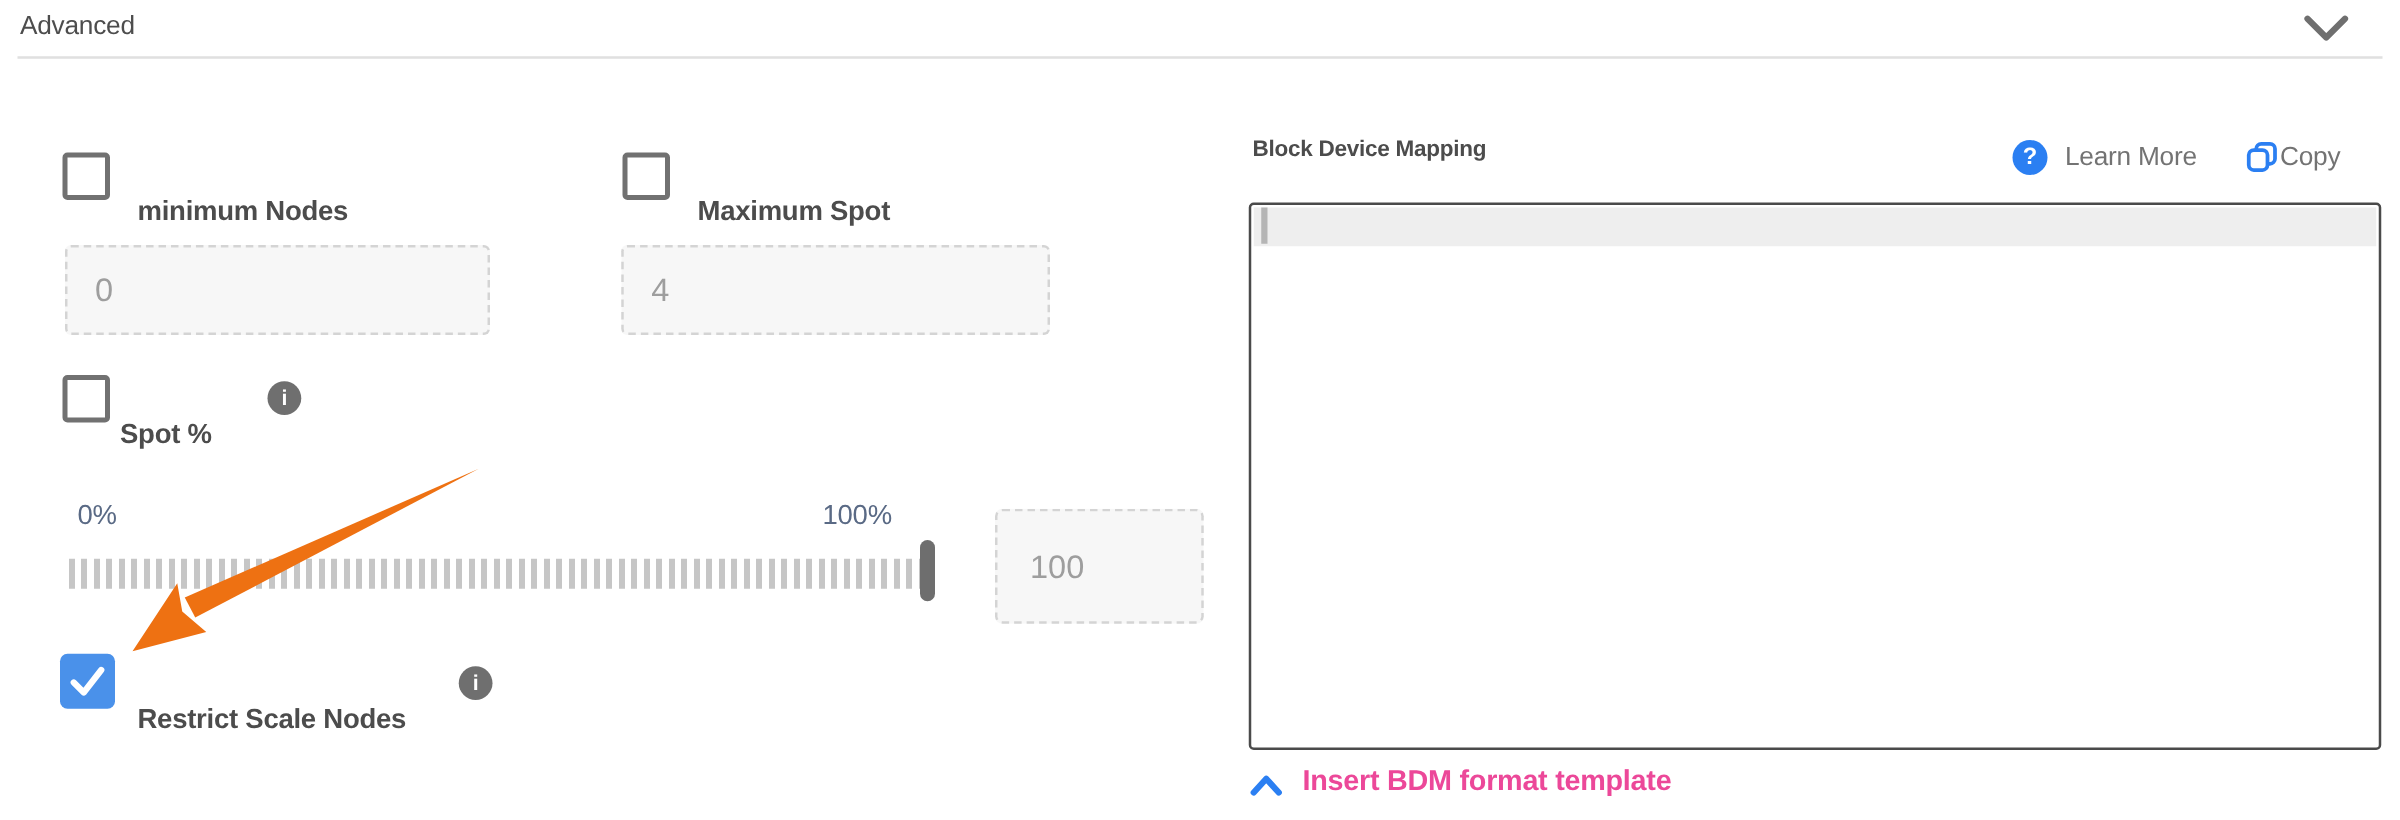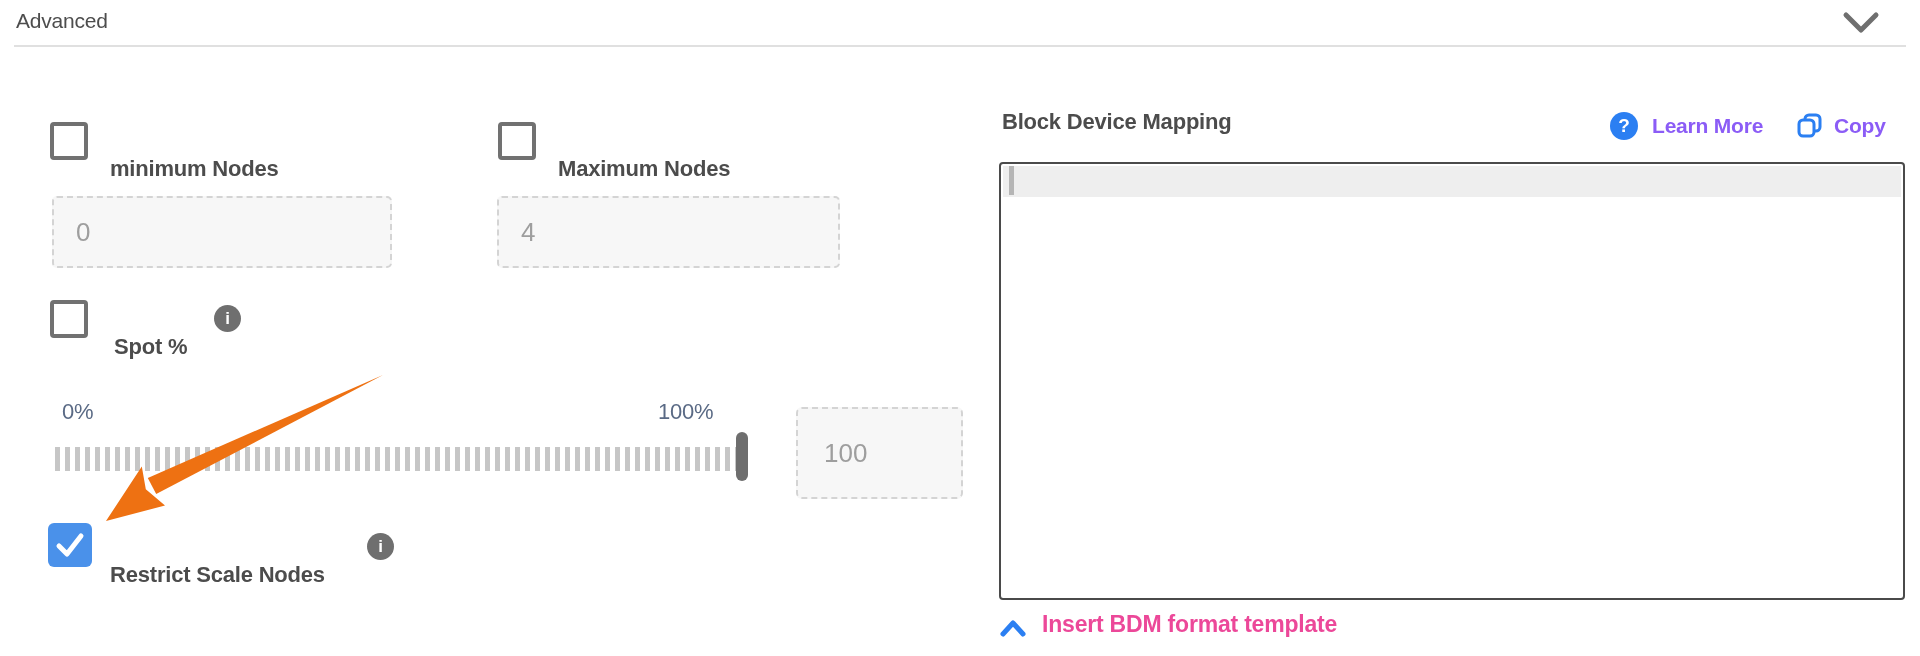"Block Device Mapping" .bdm-title { font-size: 22px -> 18px }
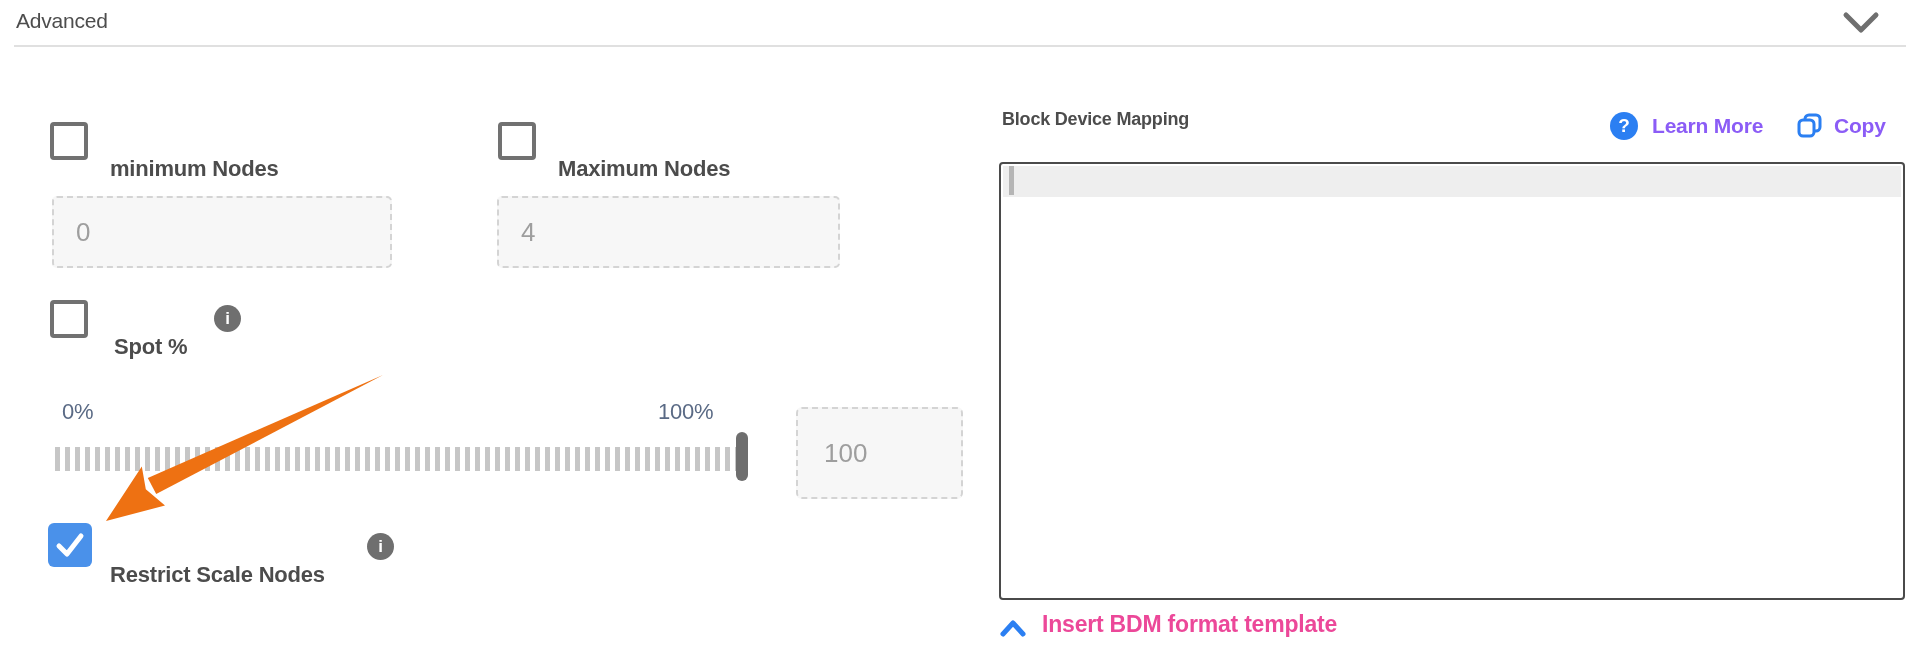"Learn More" .blue-link { color: #8b5cf6 -> #737373; font-weight: 700 -> 400 }
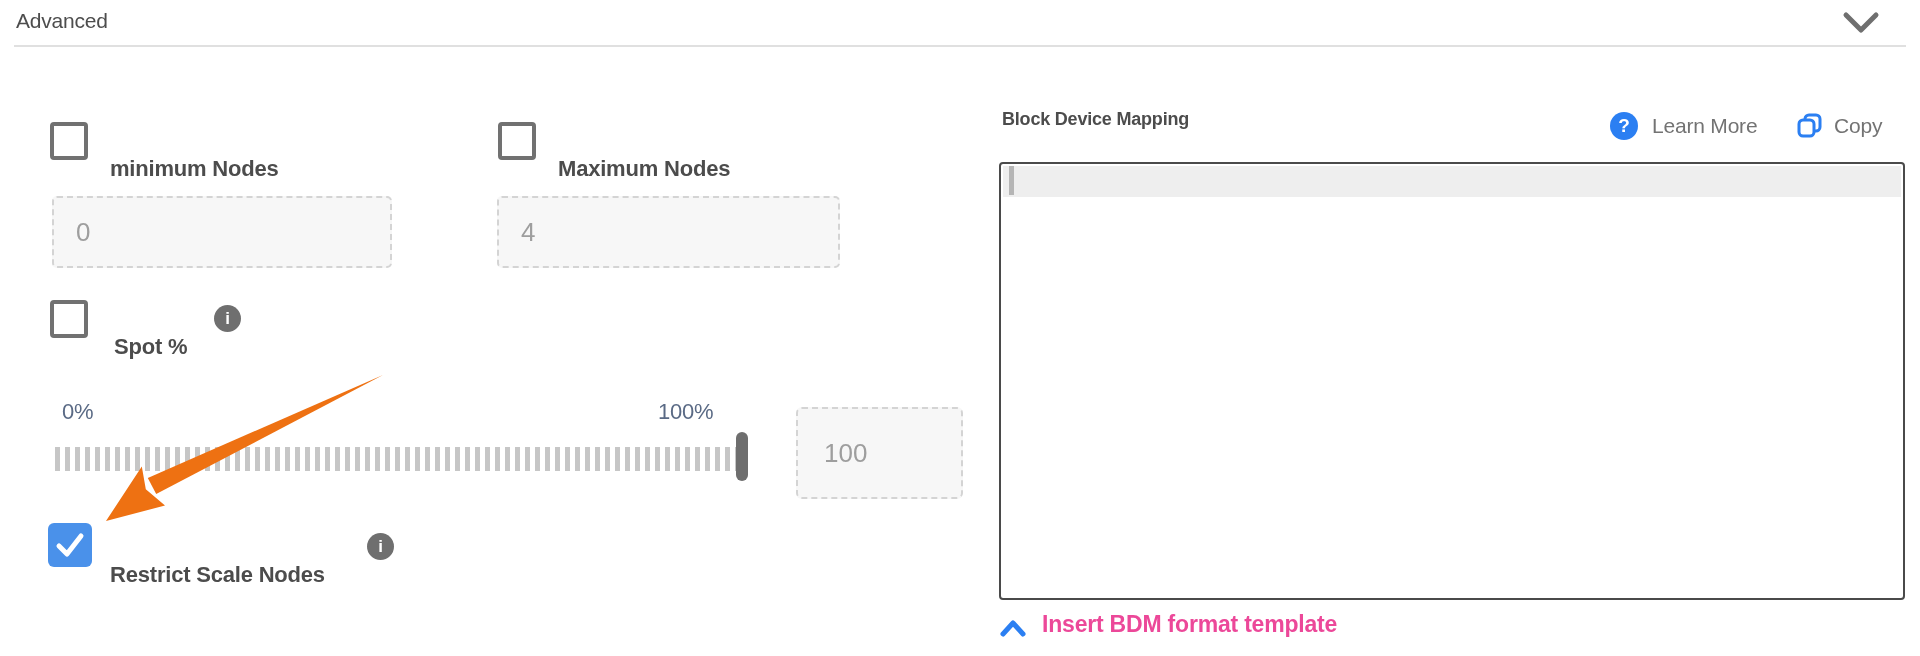"Copy" div.abs { gap: 10px -> none }
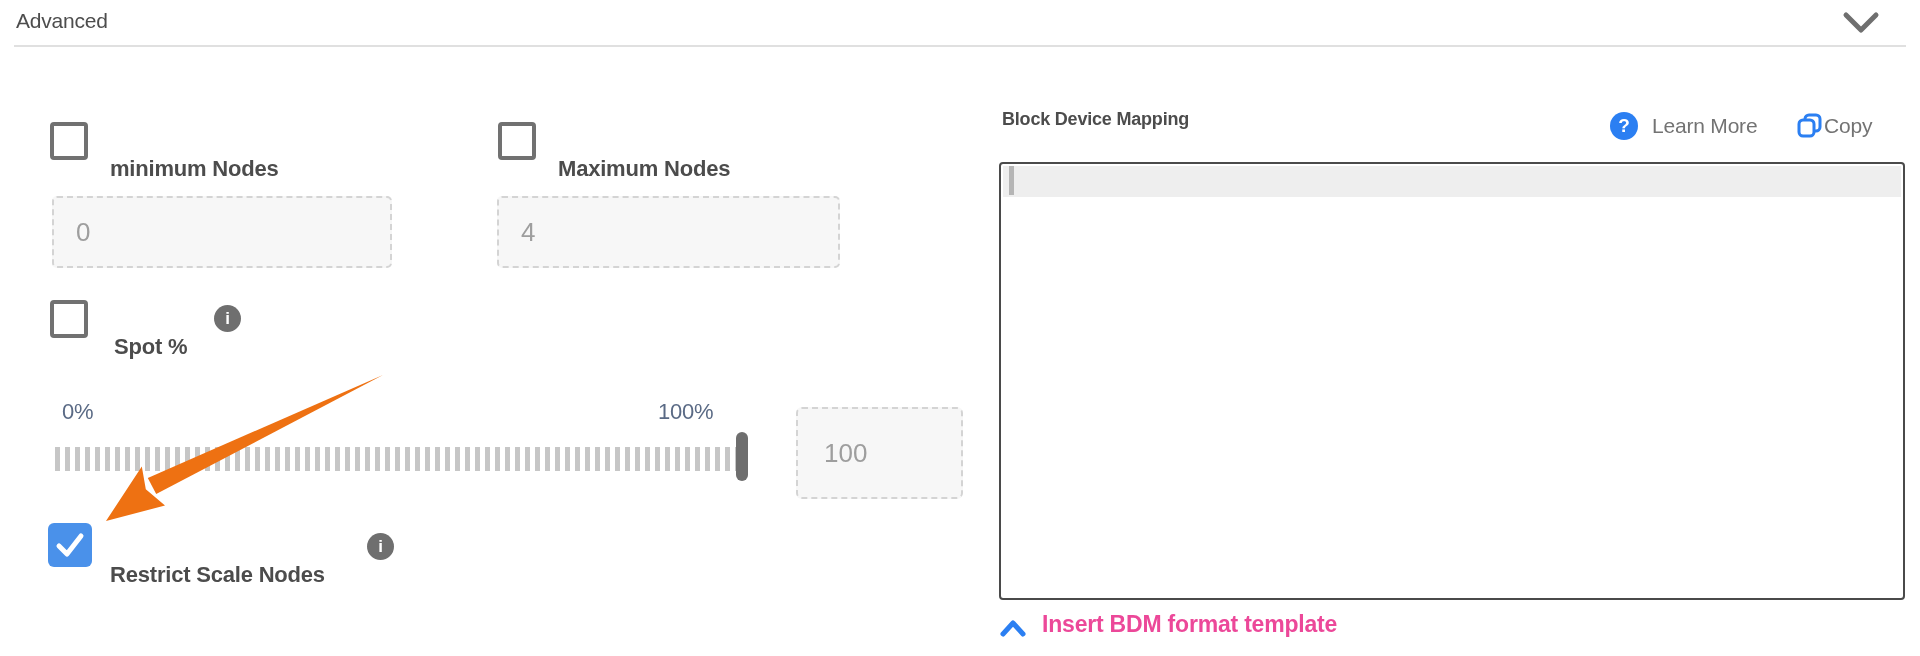"Maximum Nodes" div.abs { text: Nodes -> Spot }
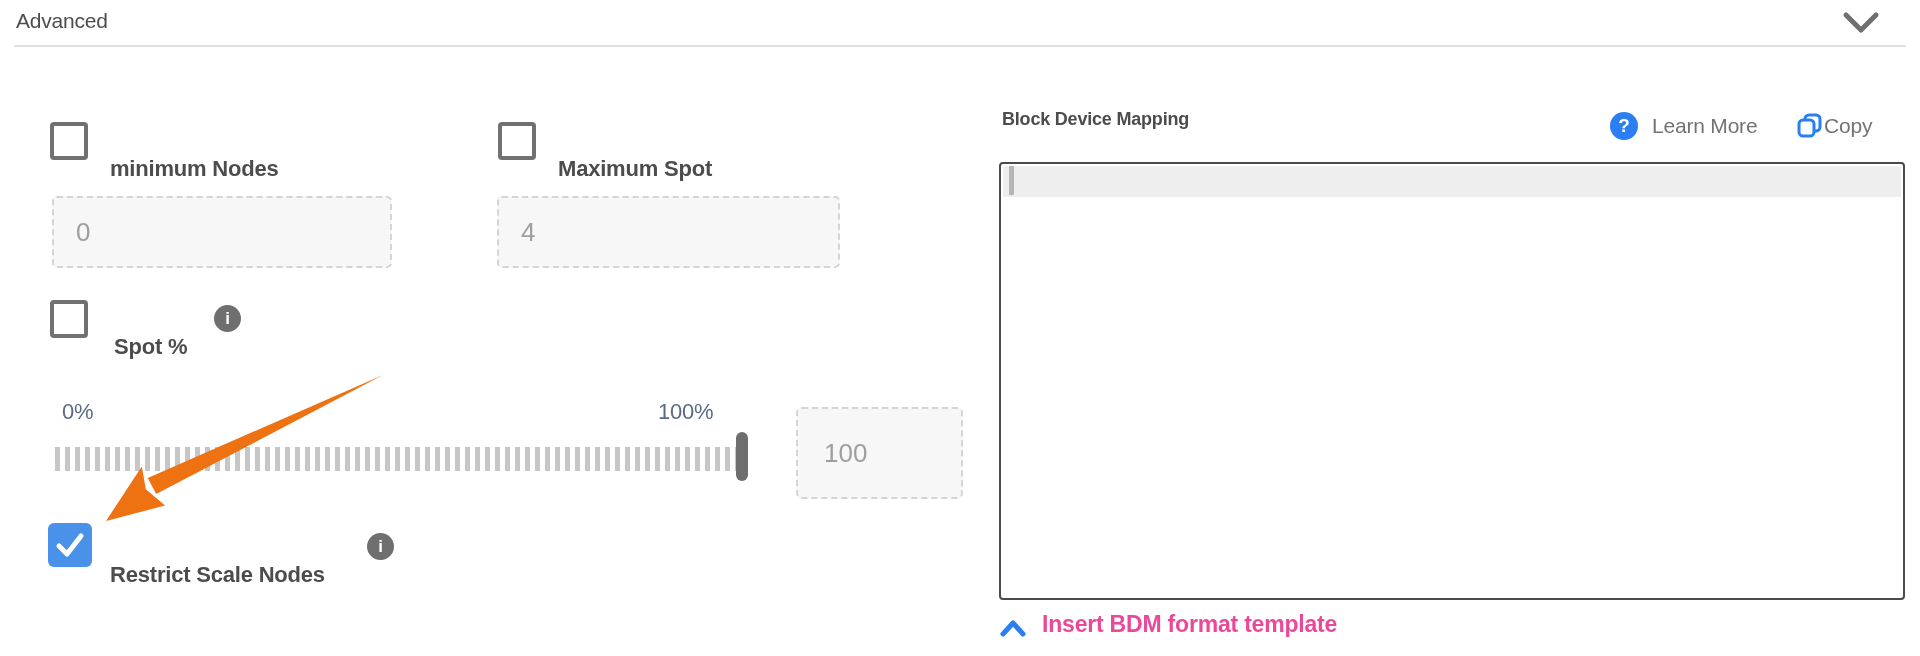"Spot %" div.abs { left: 114px -> 96px }
